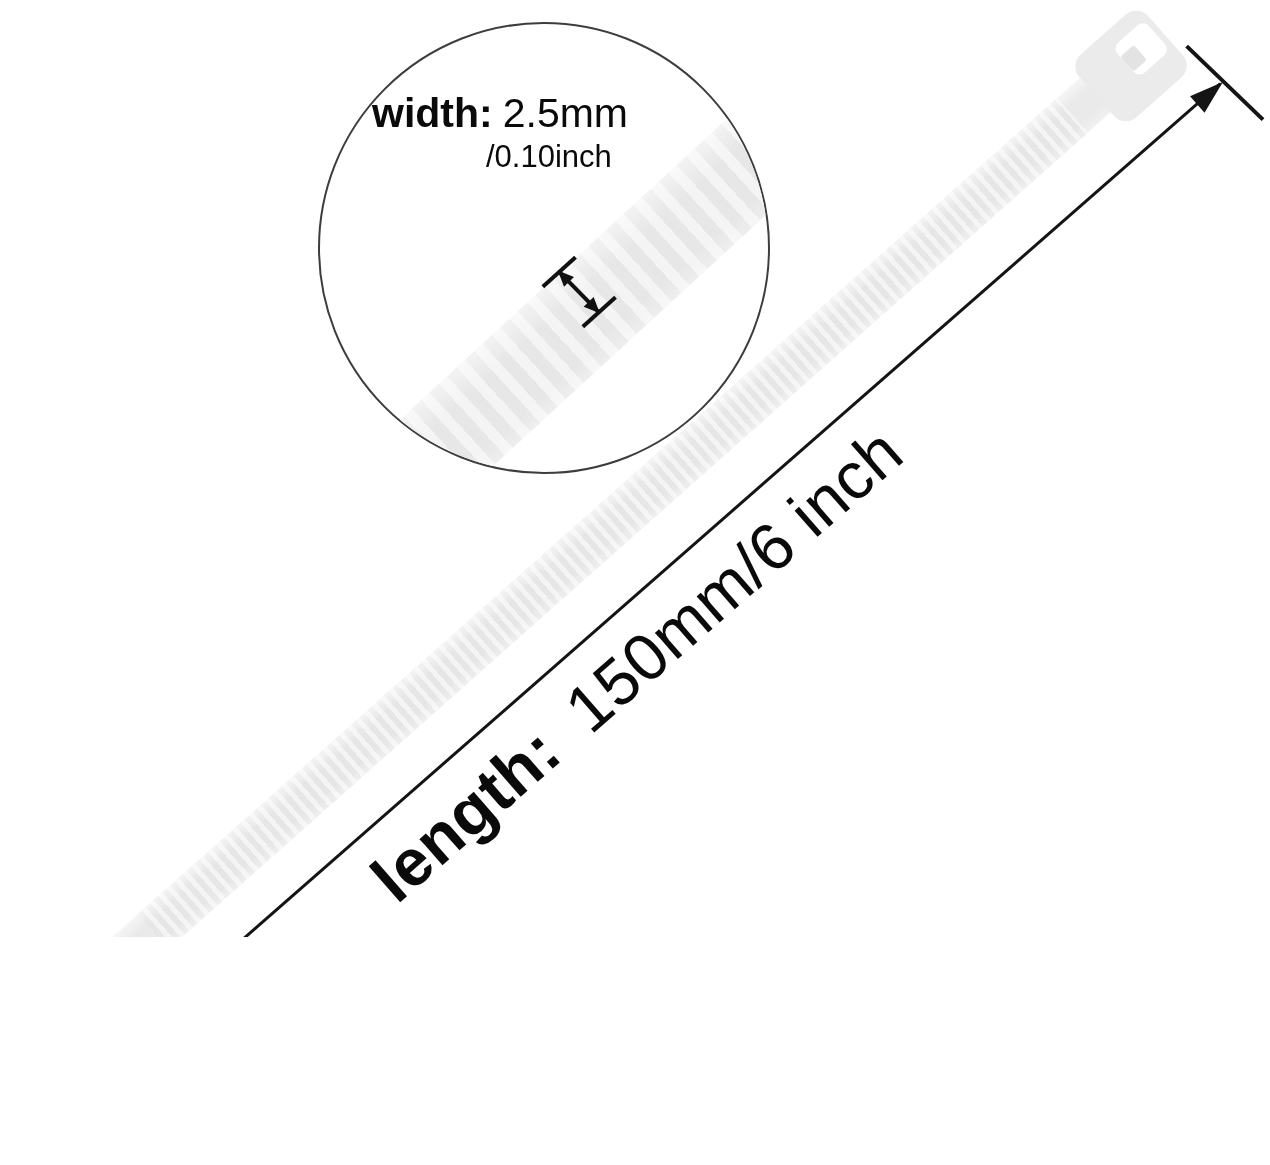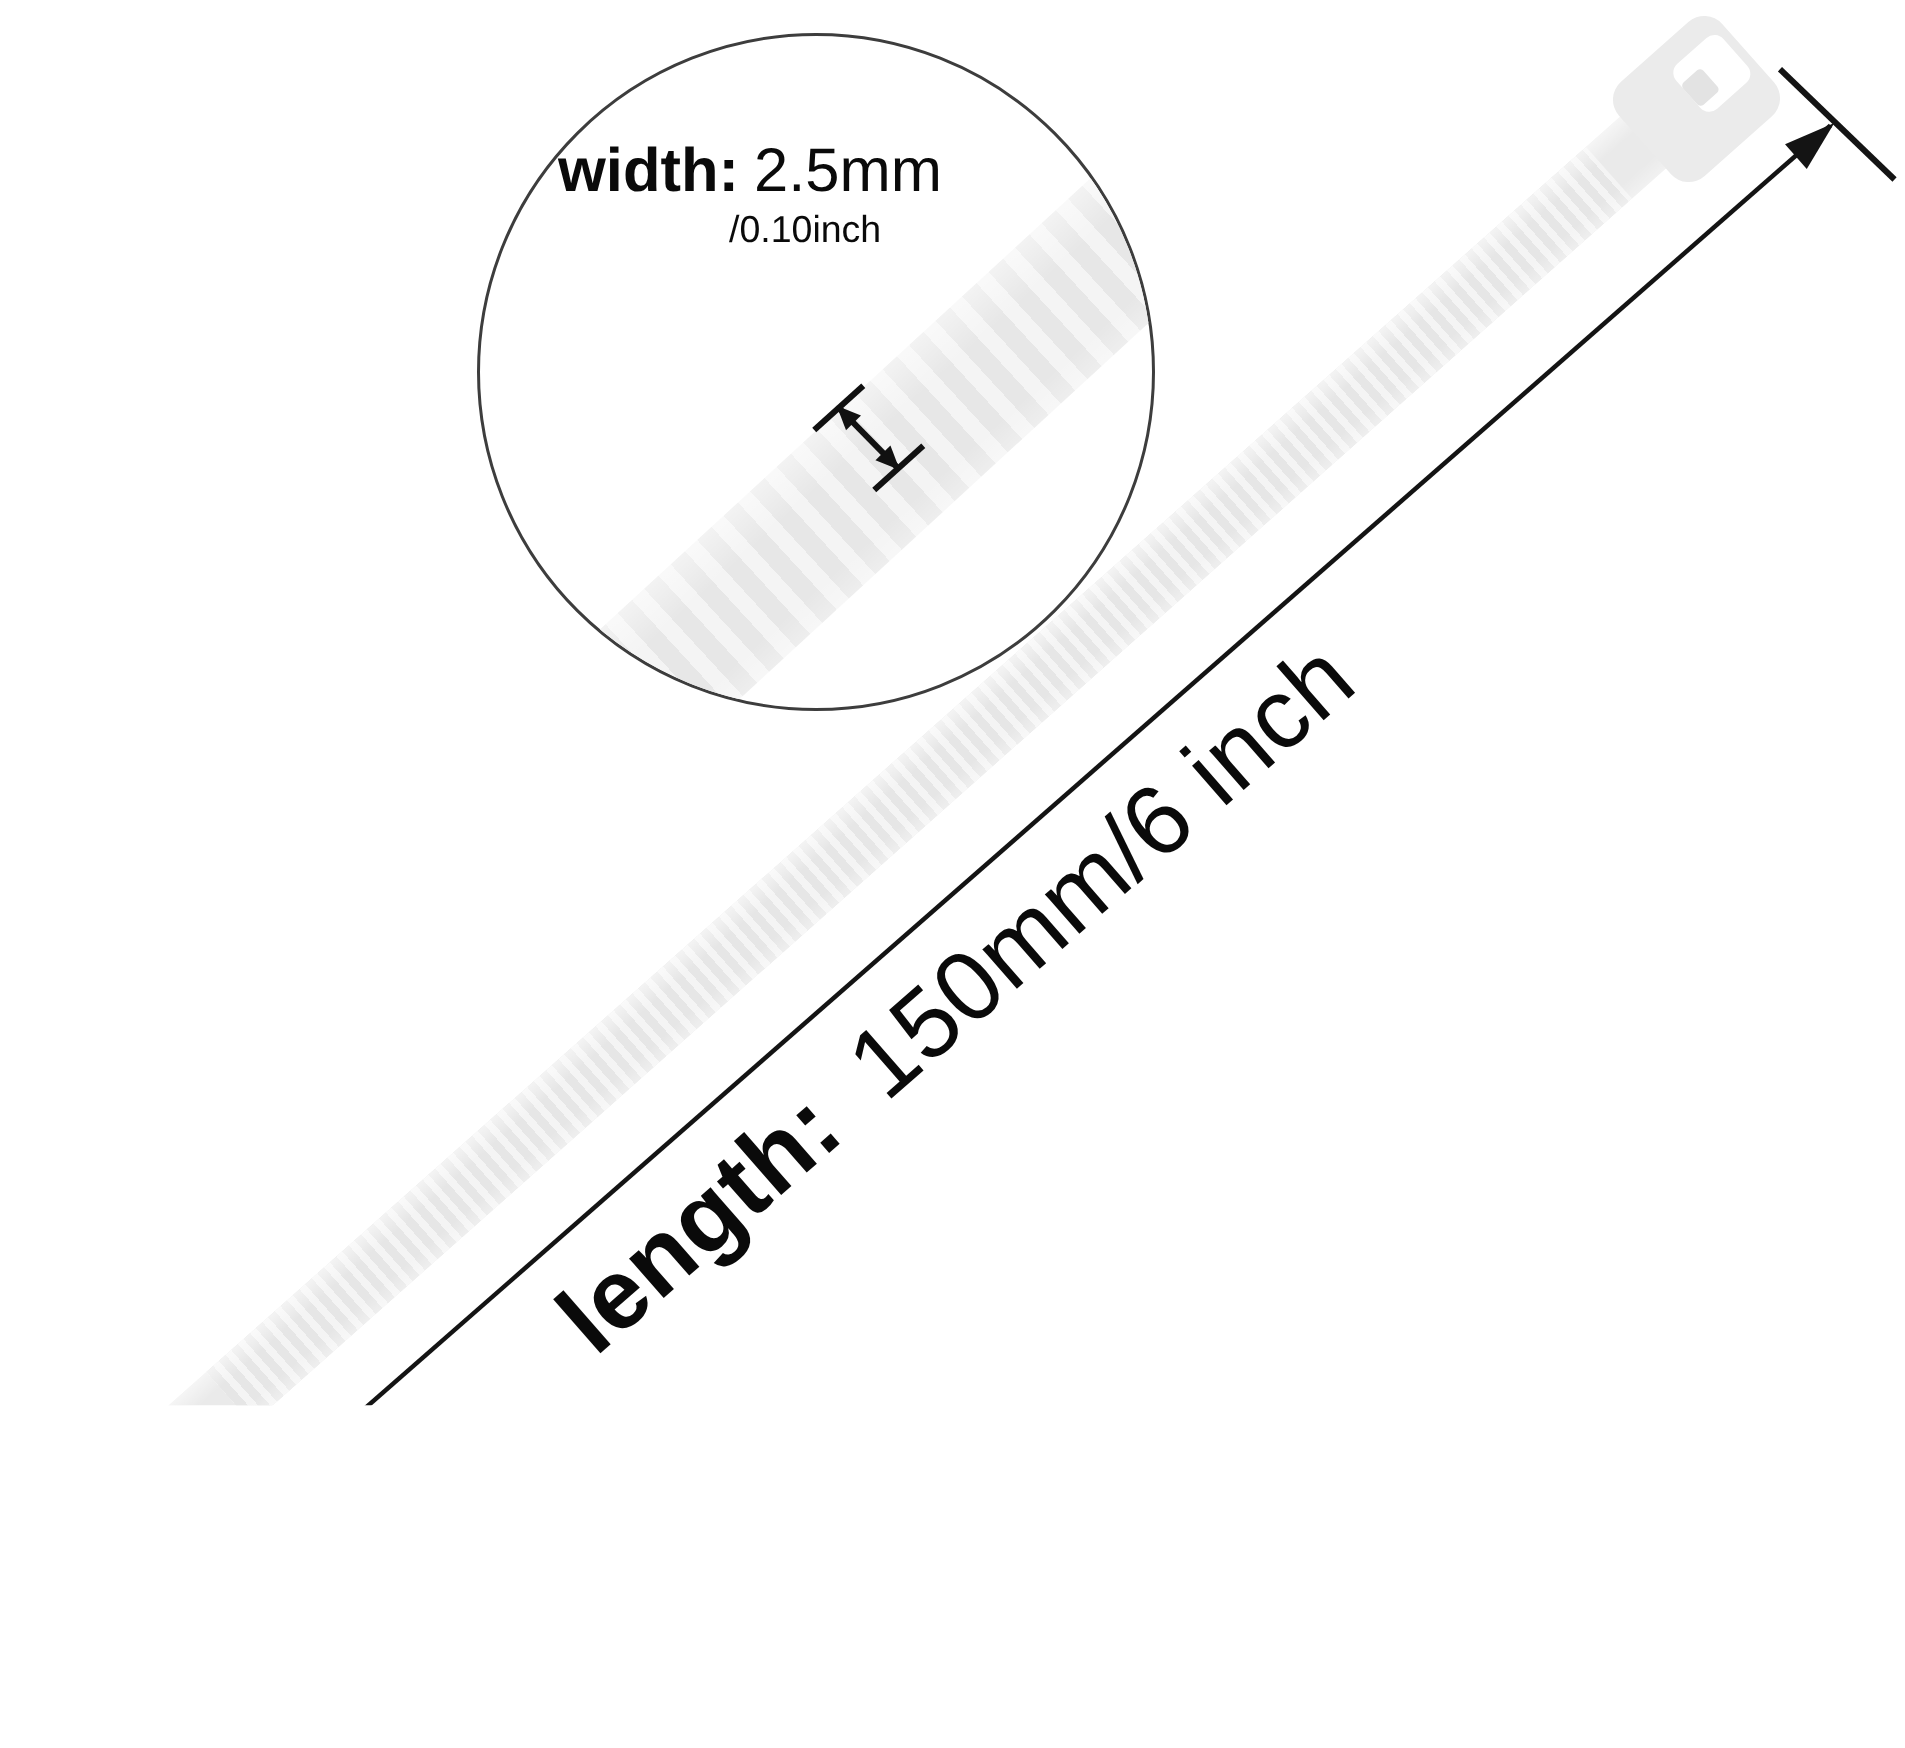"/0.10inch" .width-text2 { font-size: 25px -> 31px }
